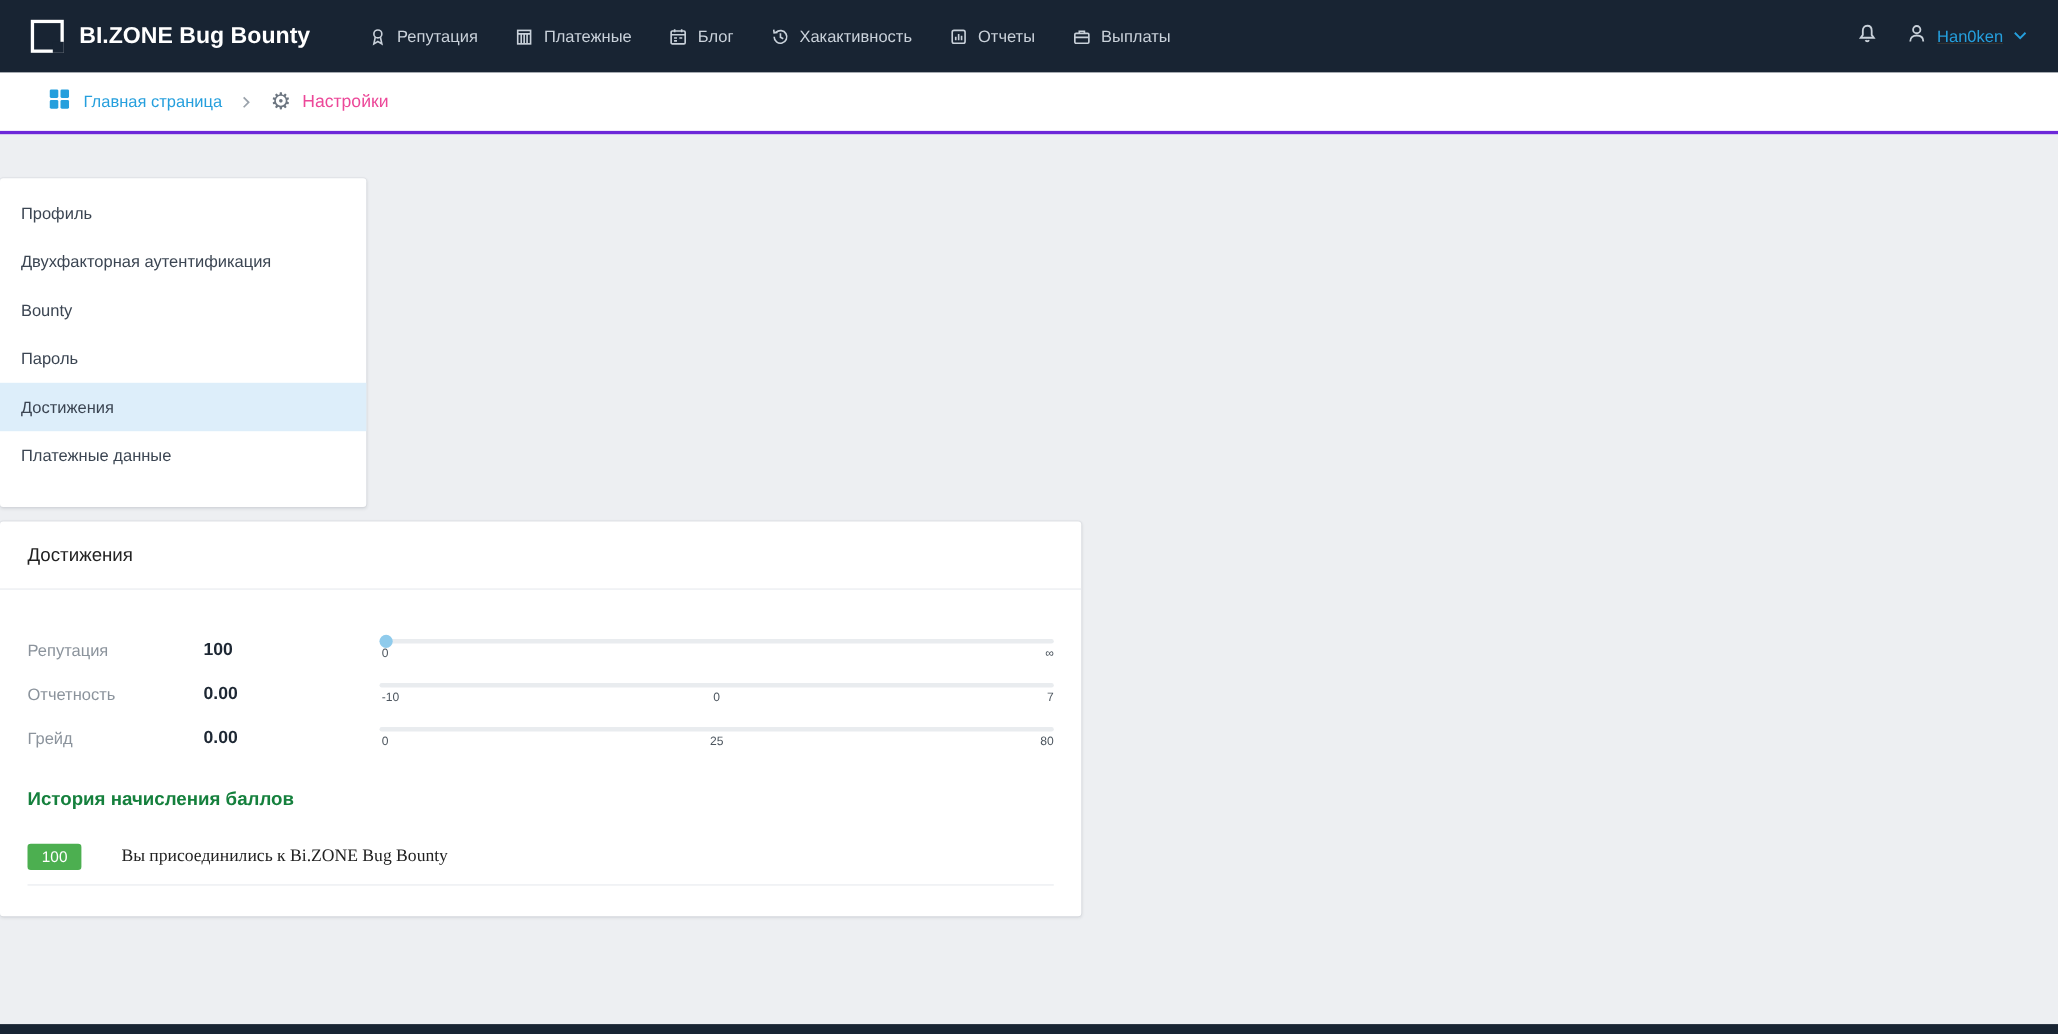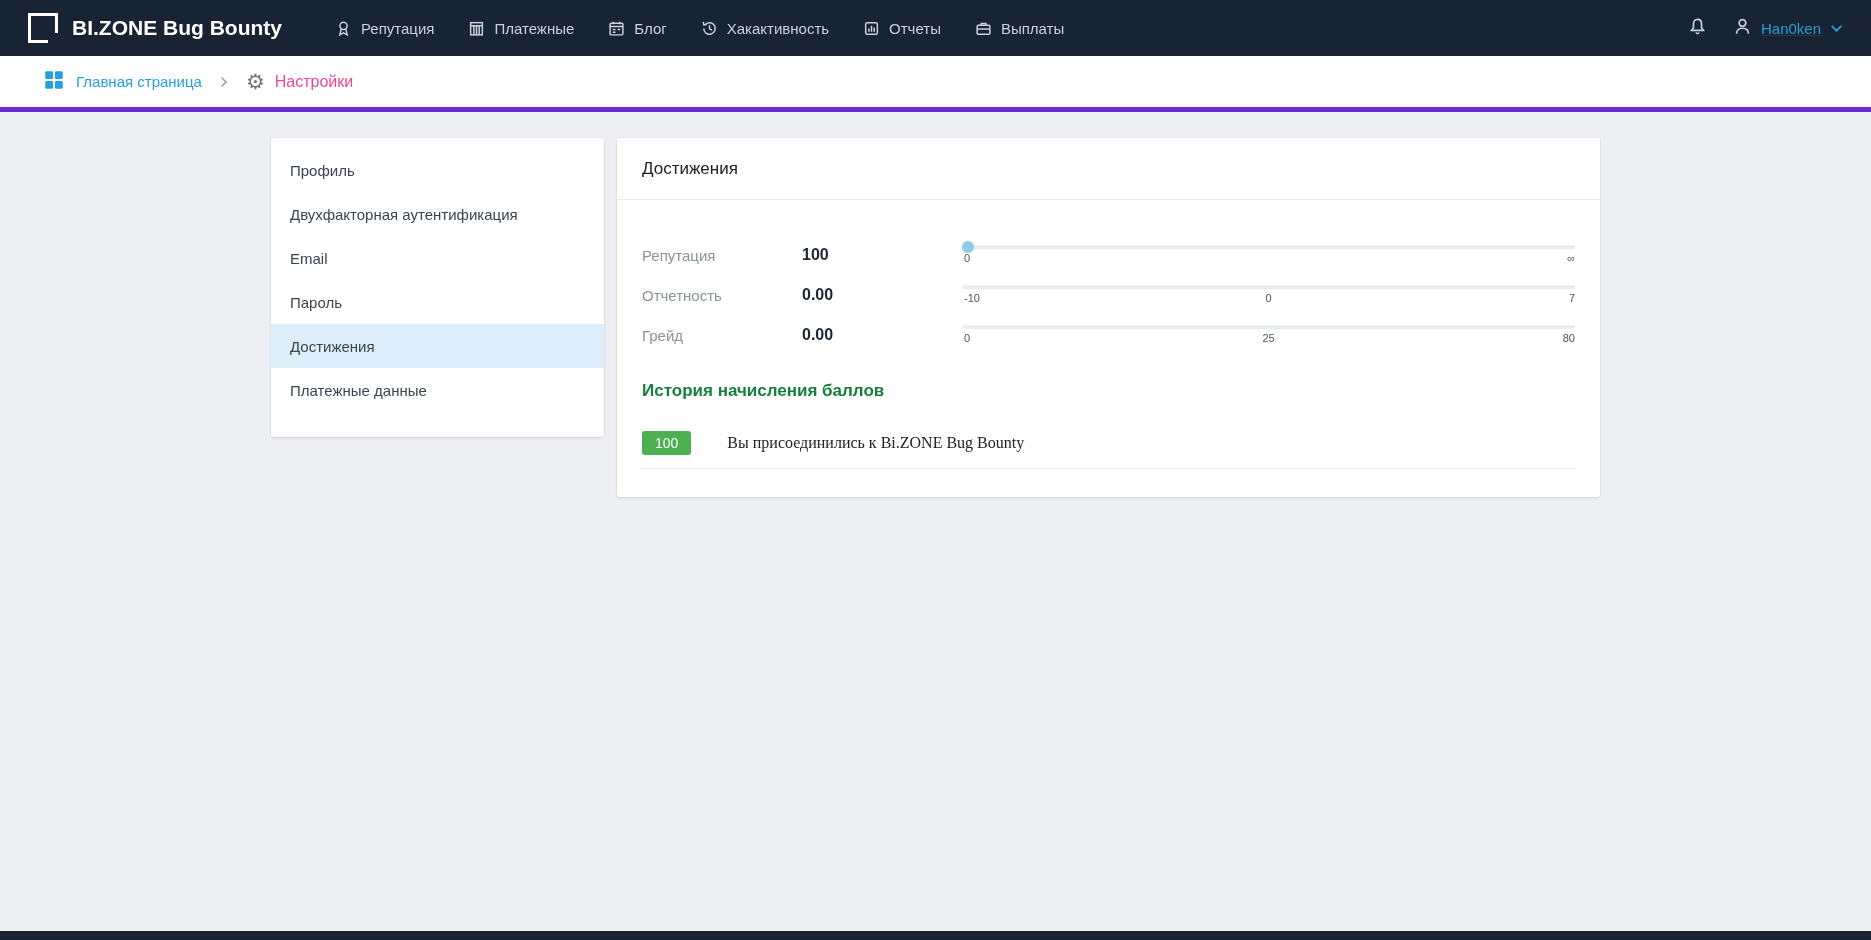"BI.ZONE Bug Bounty" .topnav { height: 56px -> 66px }
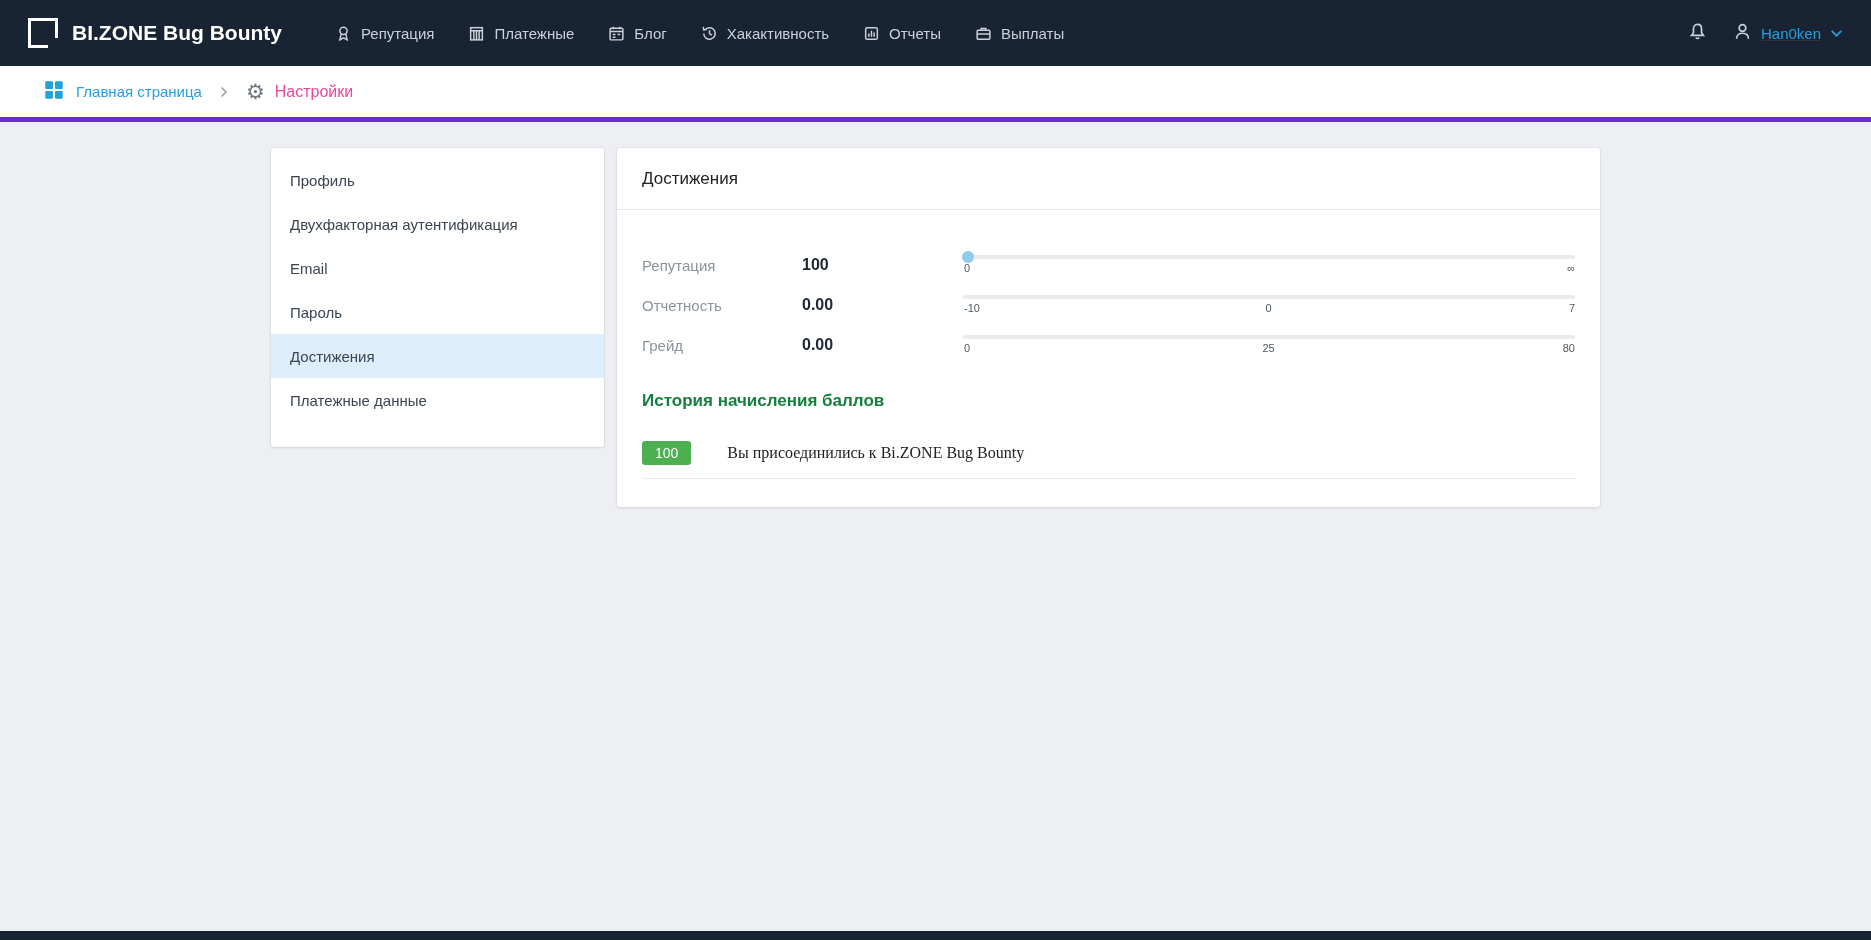"Главная страница" .crumbbar { border-bottom: 5px solid #6d28d9 -> 3px solid #6d28d9 }
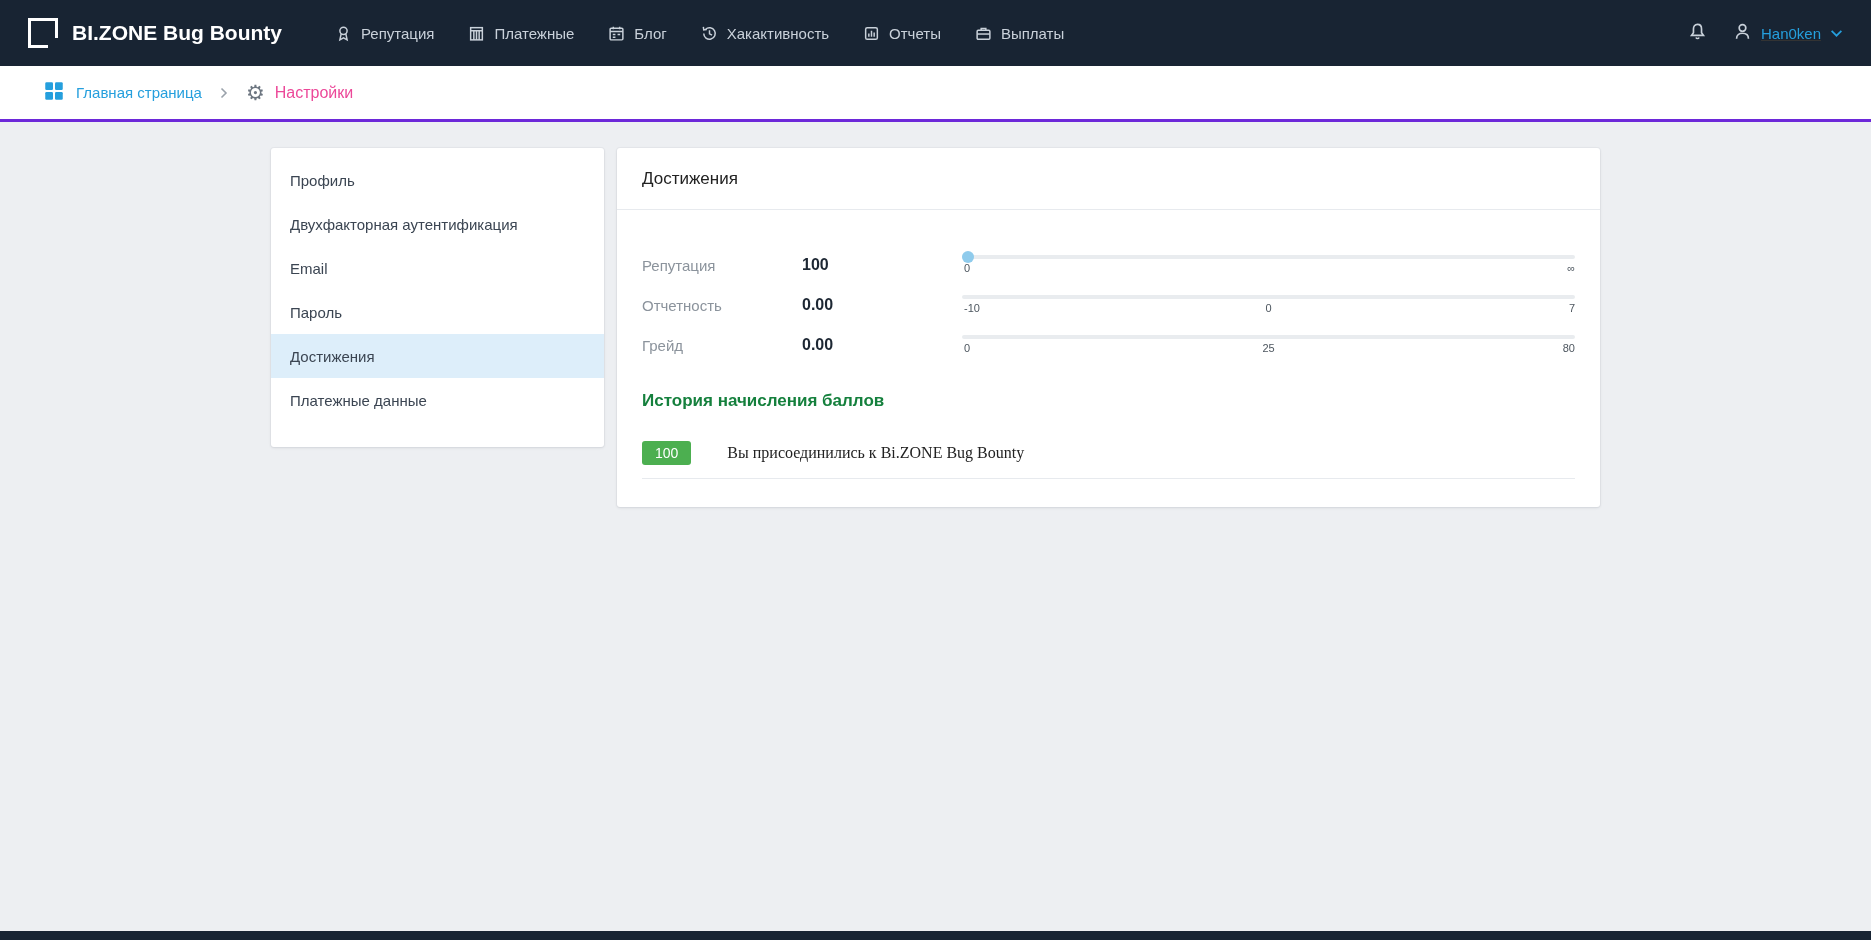"Профиль" .content { flex-direction: none -> column; margin-top: 26px -> 40px }
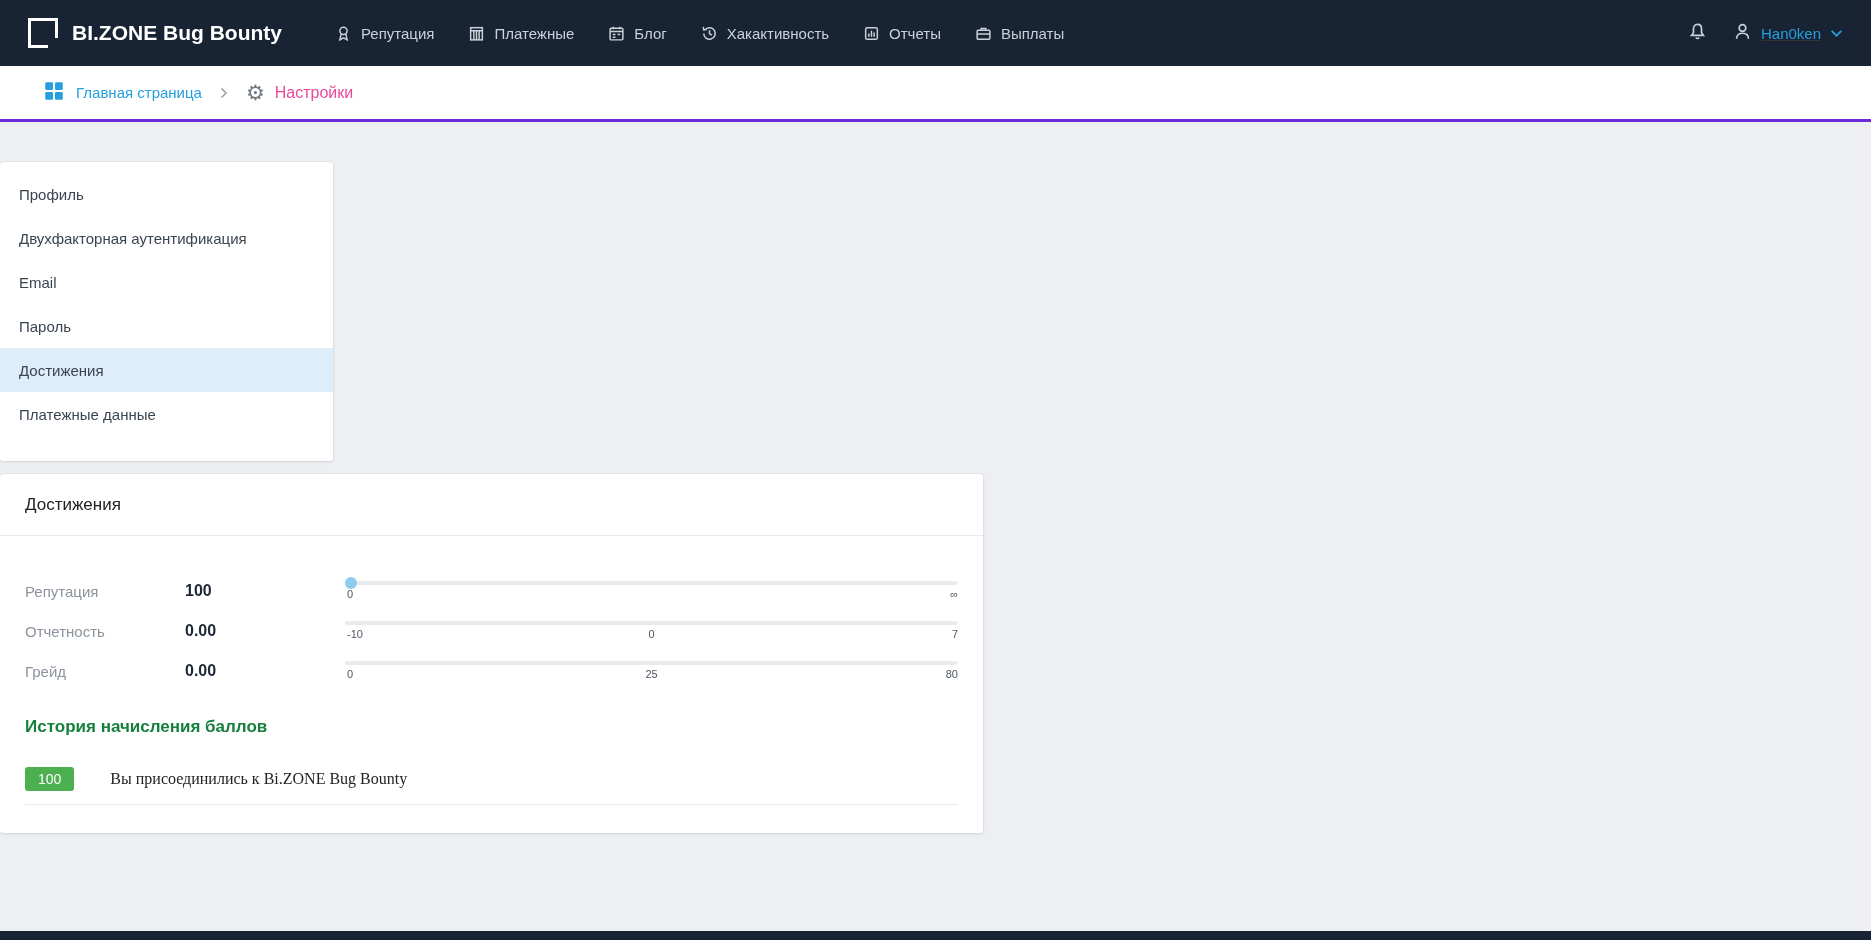"Email" span { text: Email -> Bounty }
